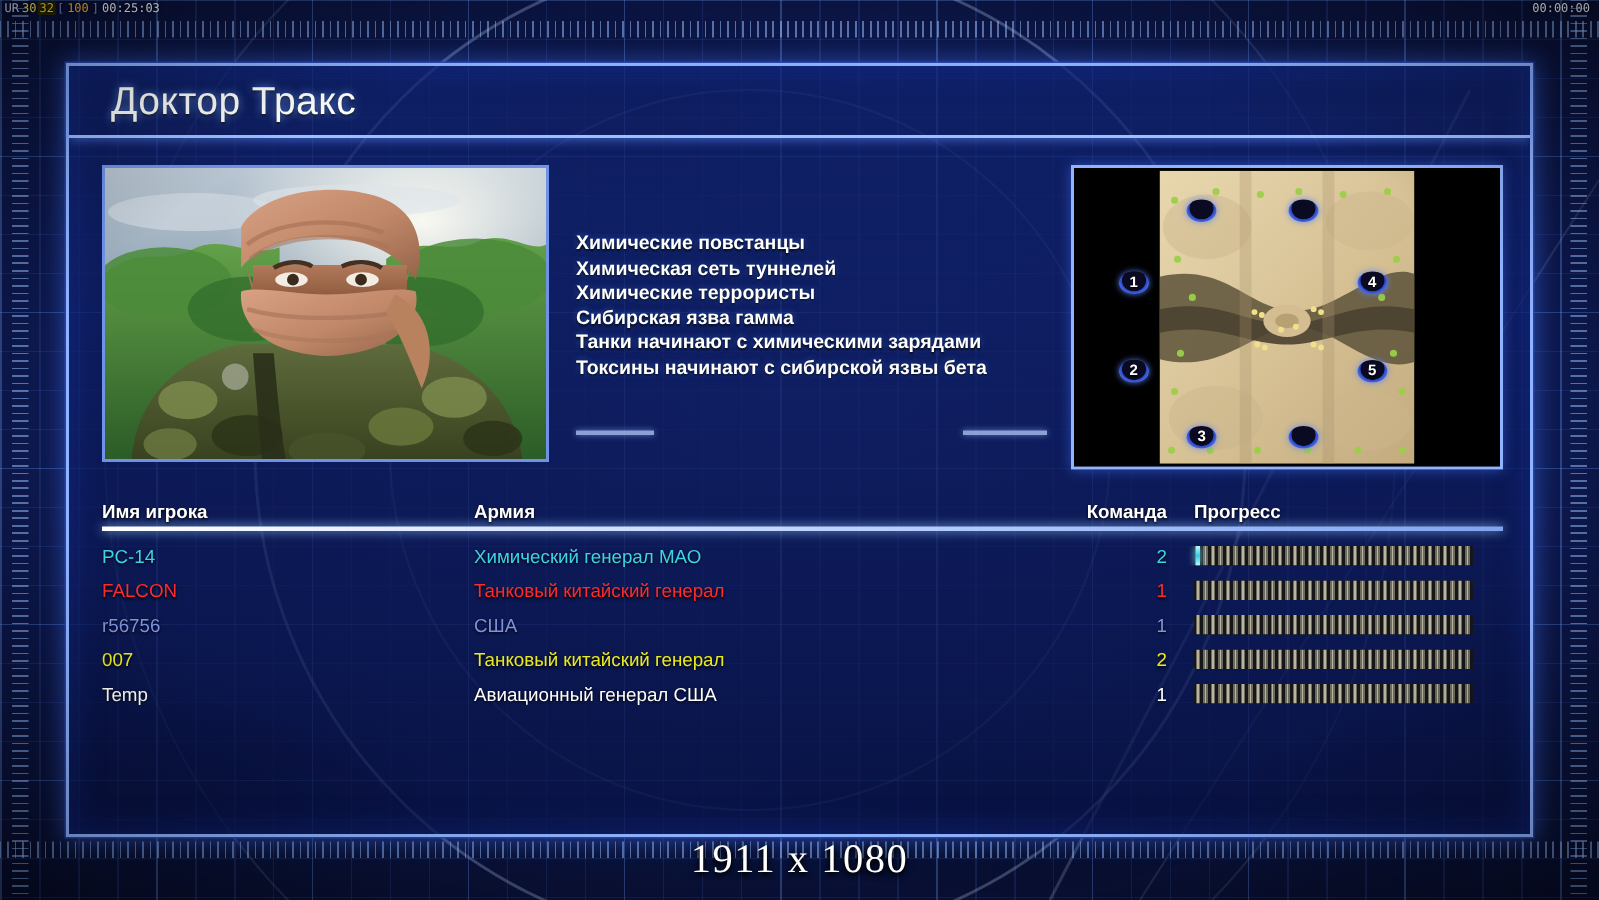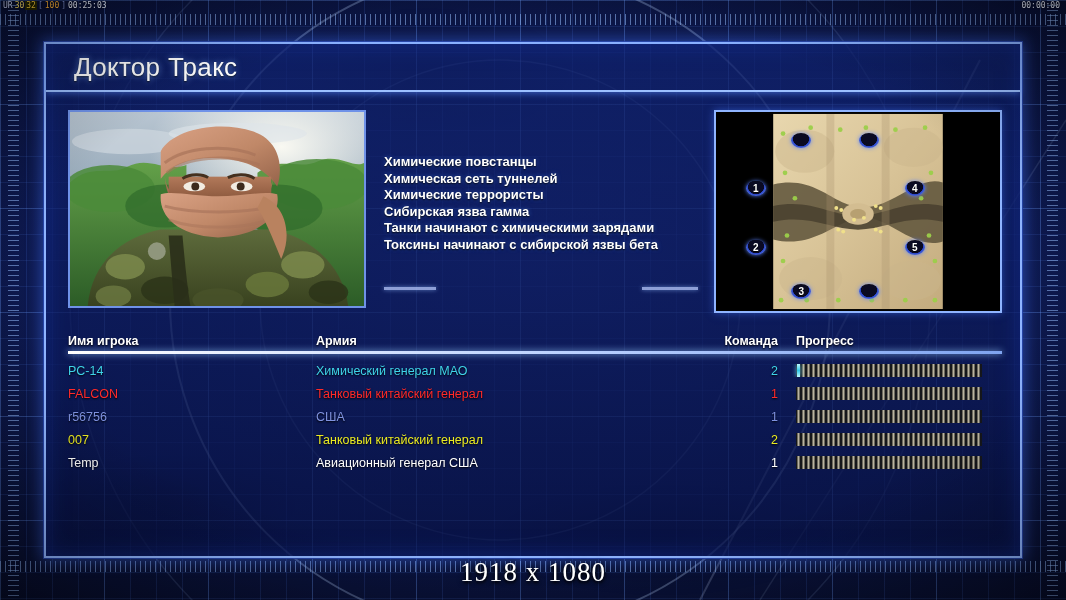"1918 x 1080" div { text: 1918 -> 1911 }
